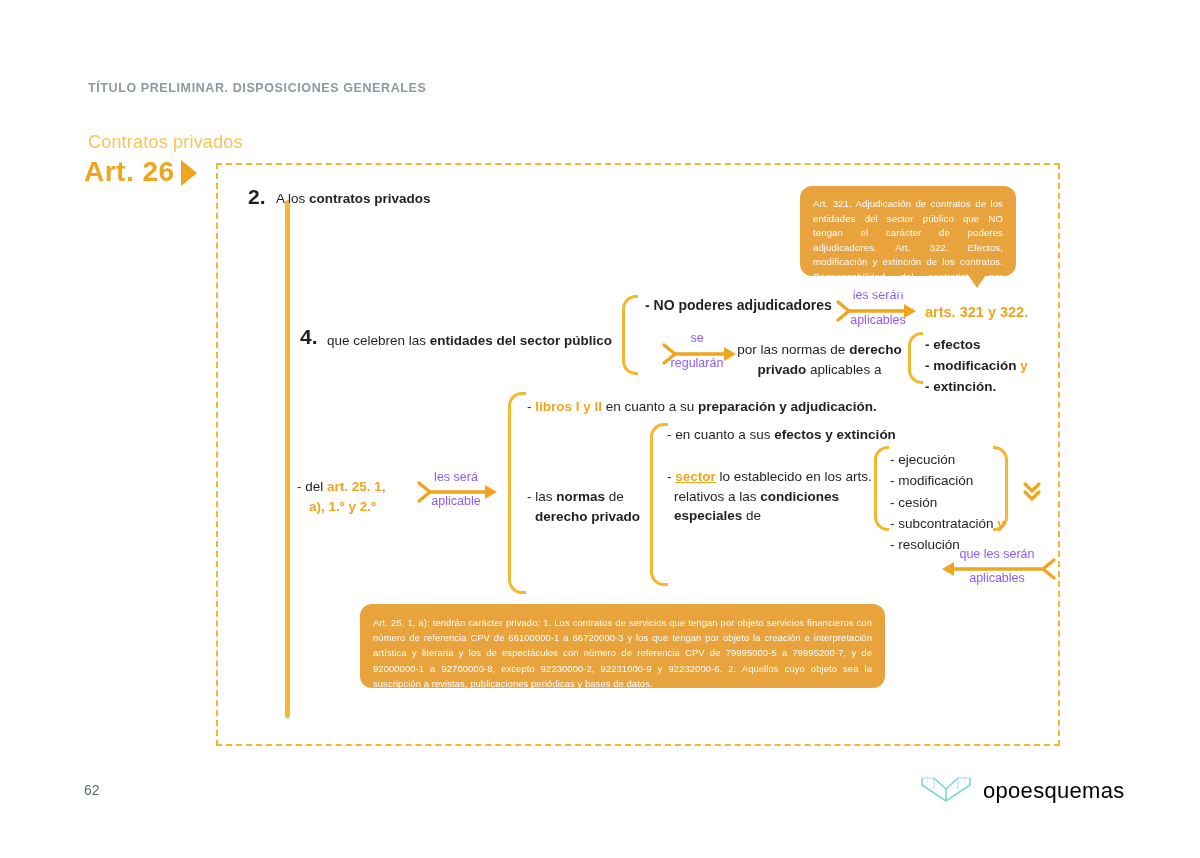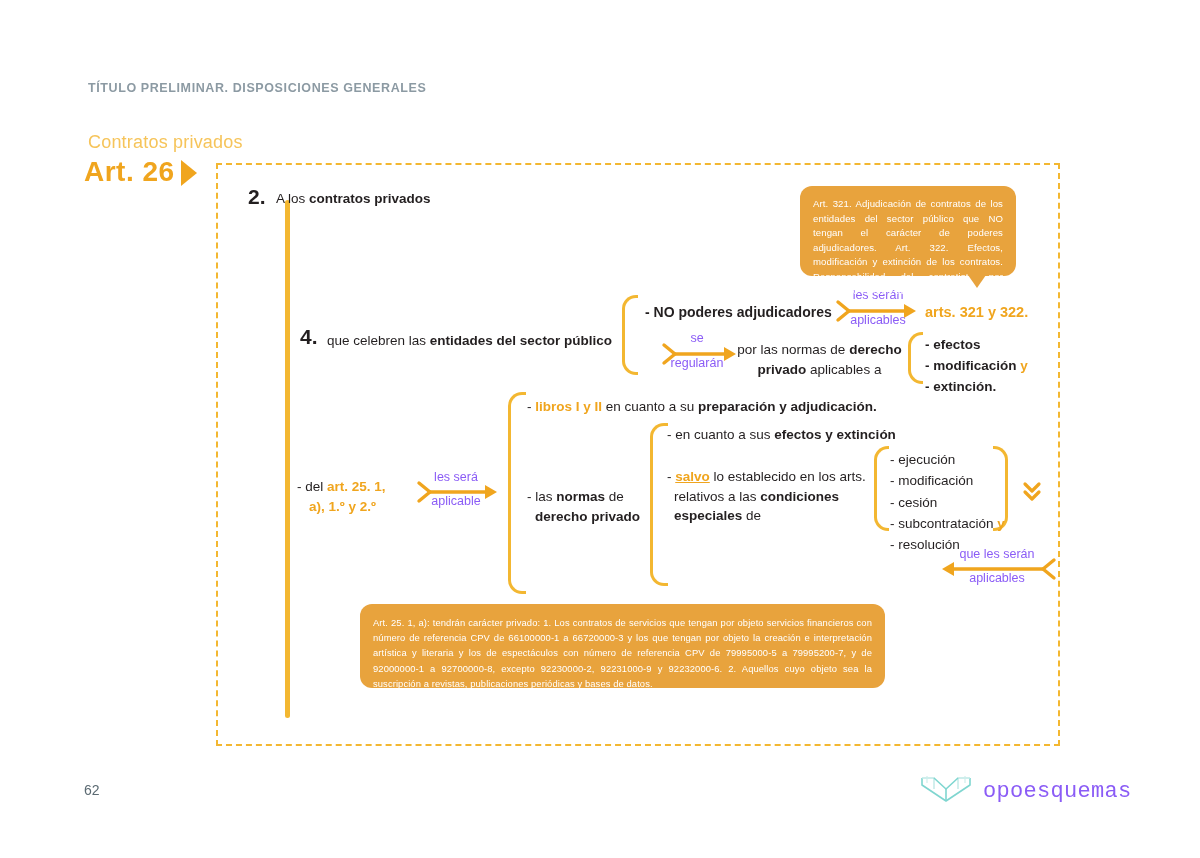"- NO poderes adjudicadores" div.txt { top: 303px -> 296px }
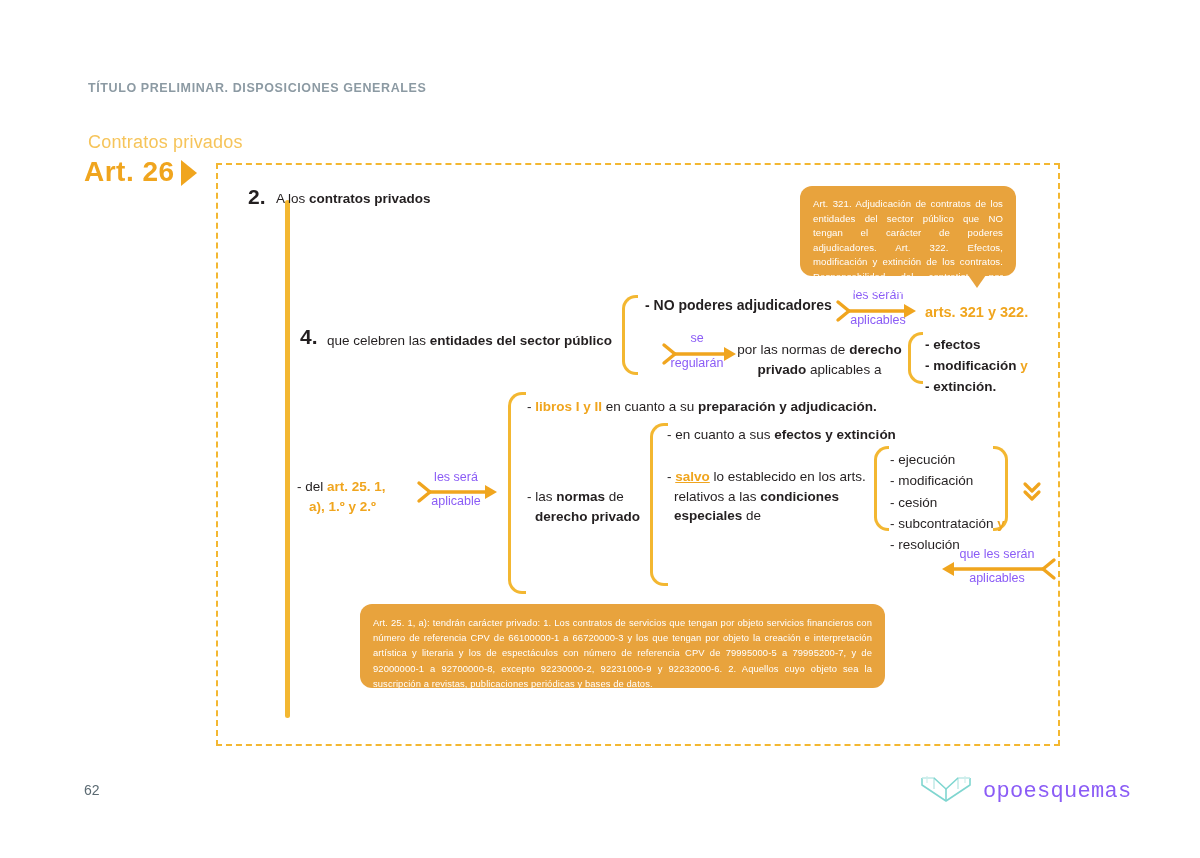"salvo" span.org-u { text: salvo -> sector }
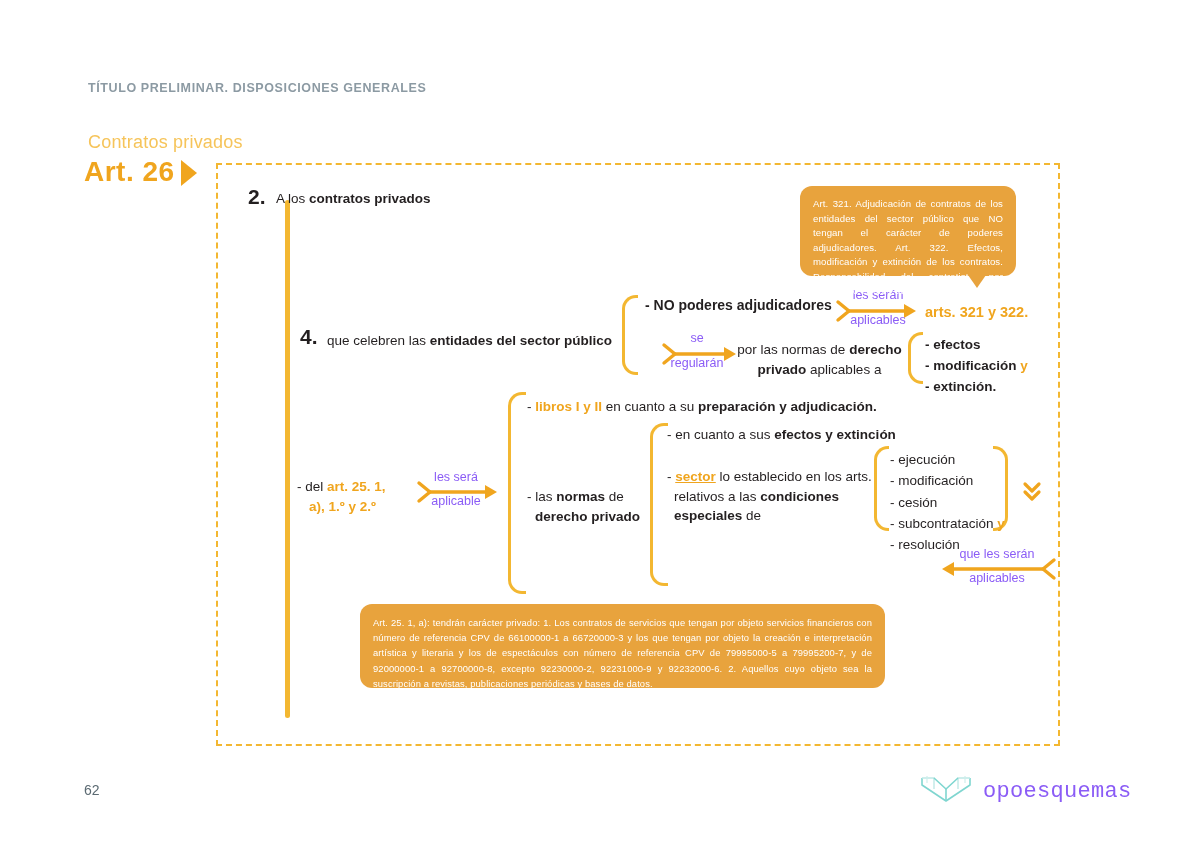"opoesquemas" #logo .logo-text { color: #8b5cf6 -> #000000; font-family: Liberation Mono, monospace -> none }
